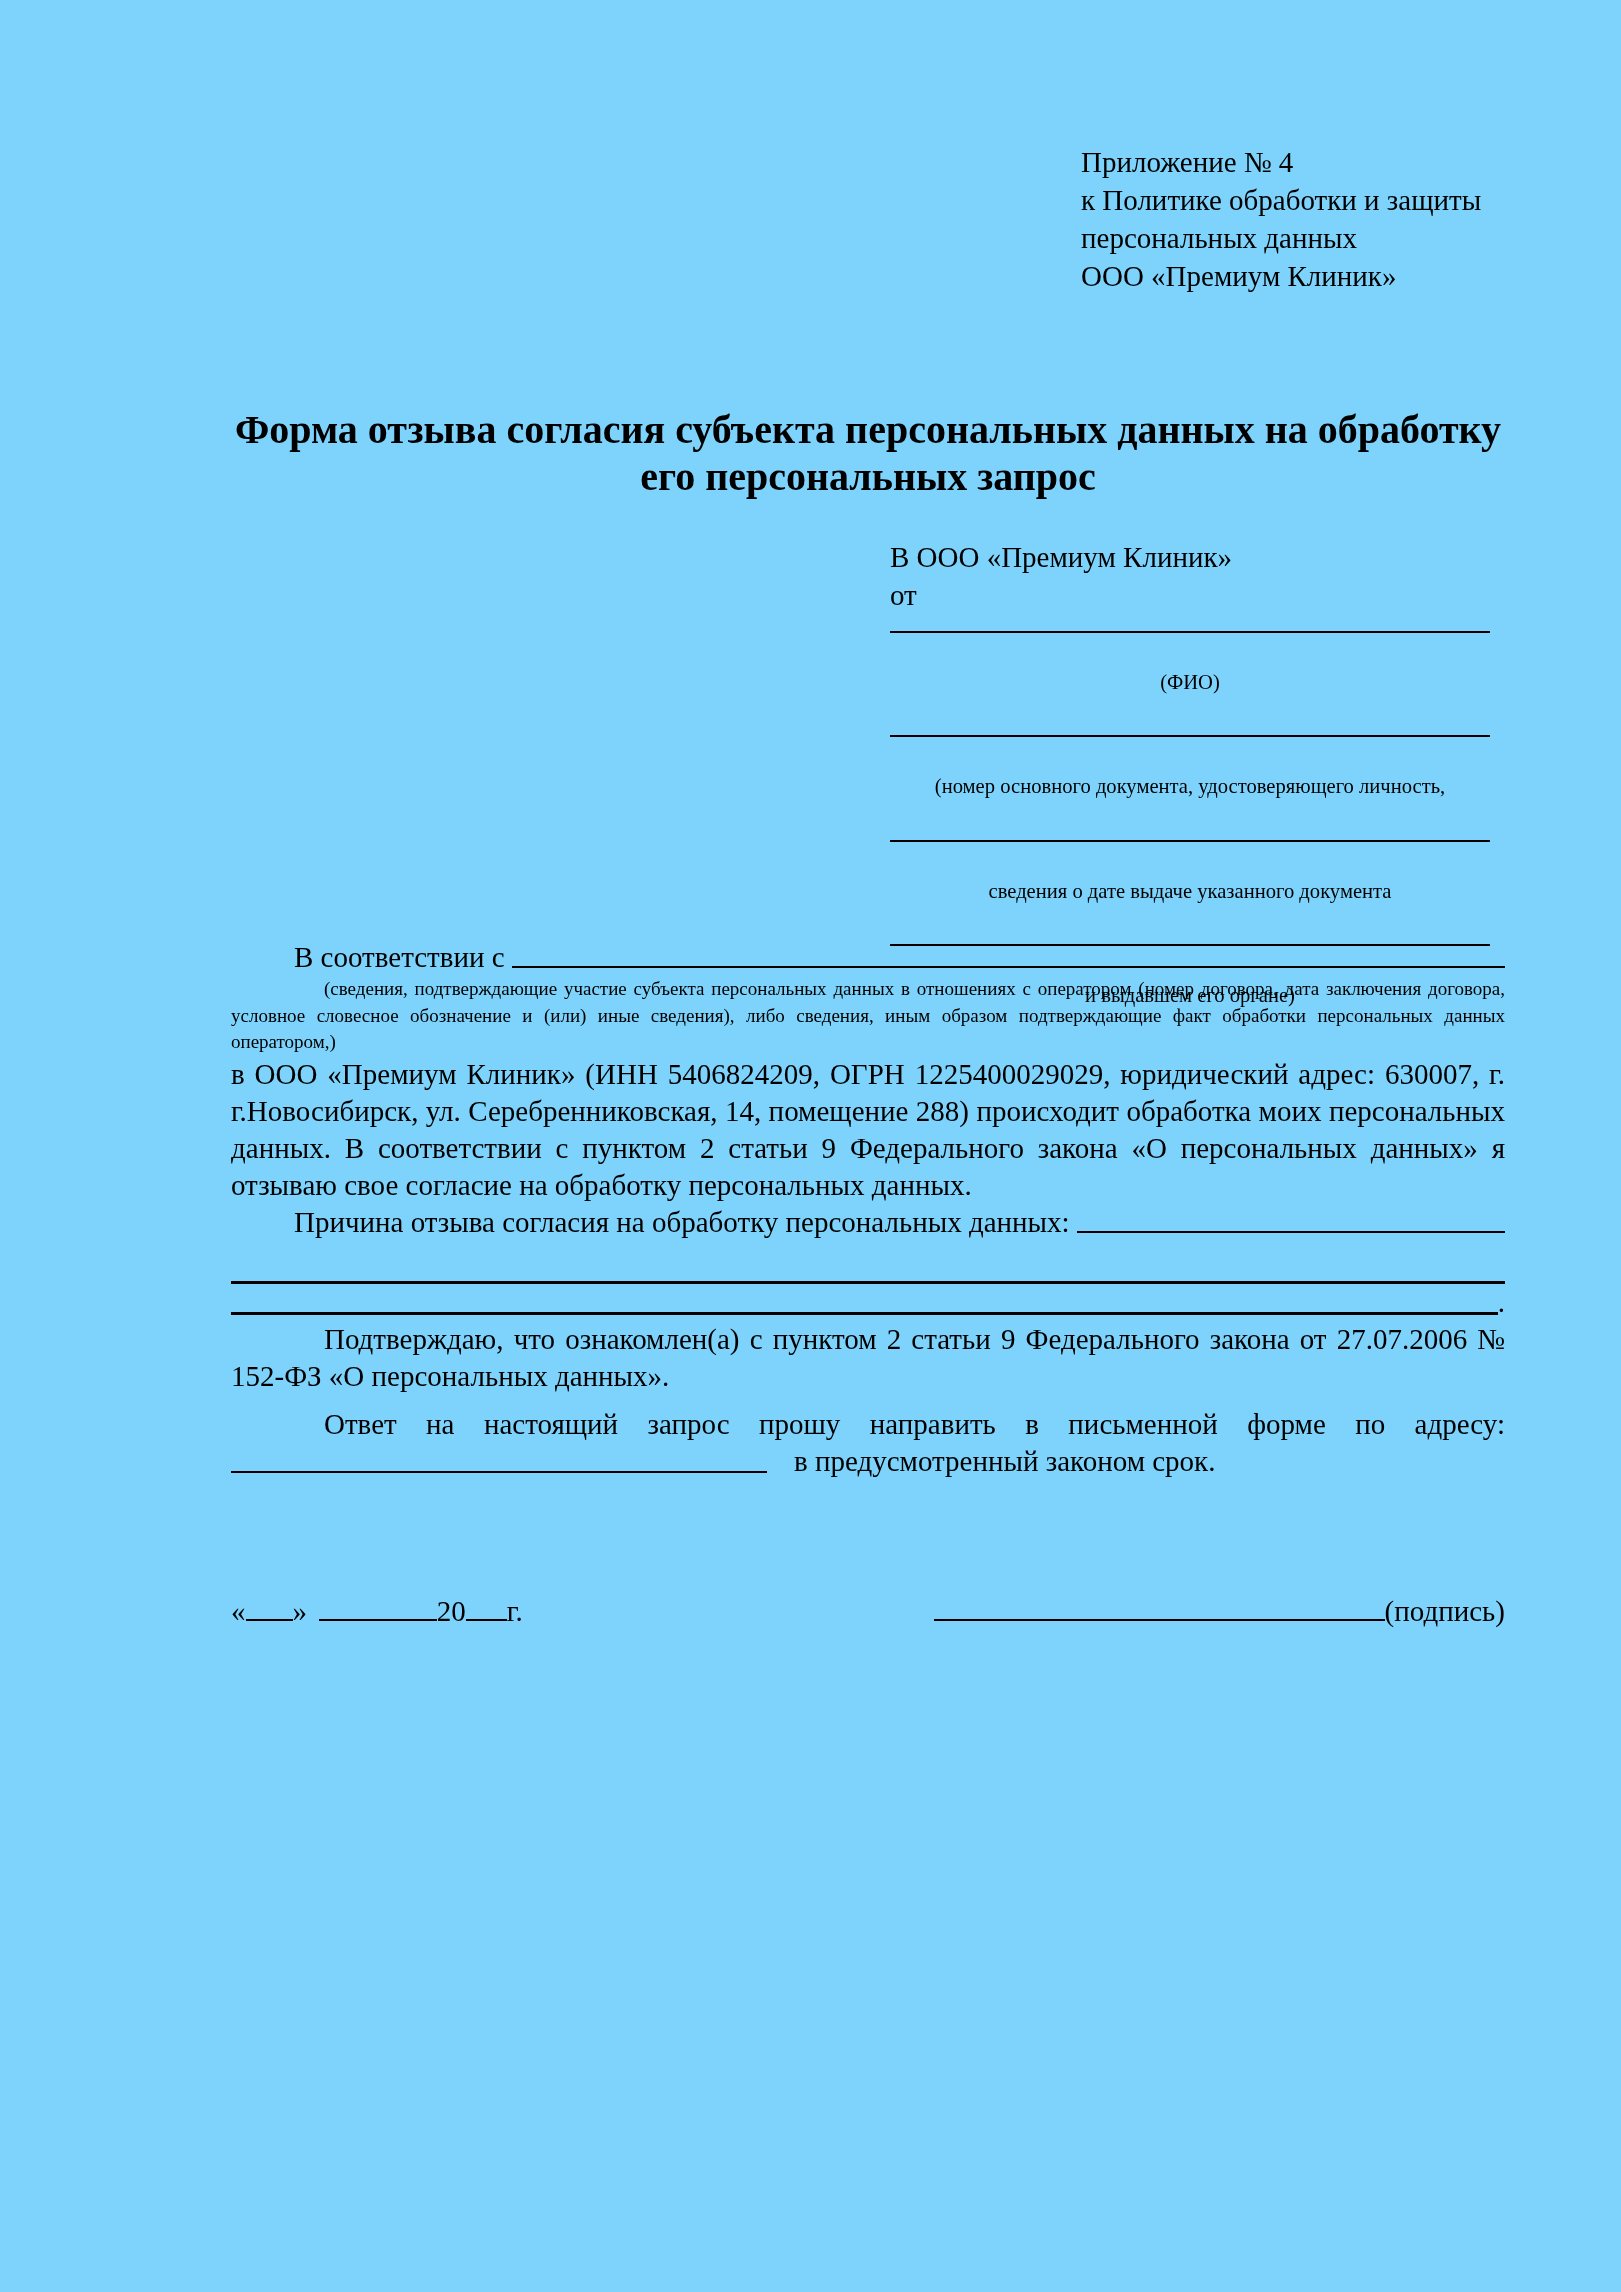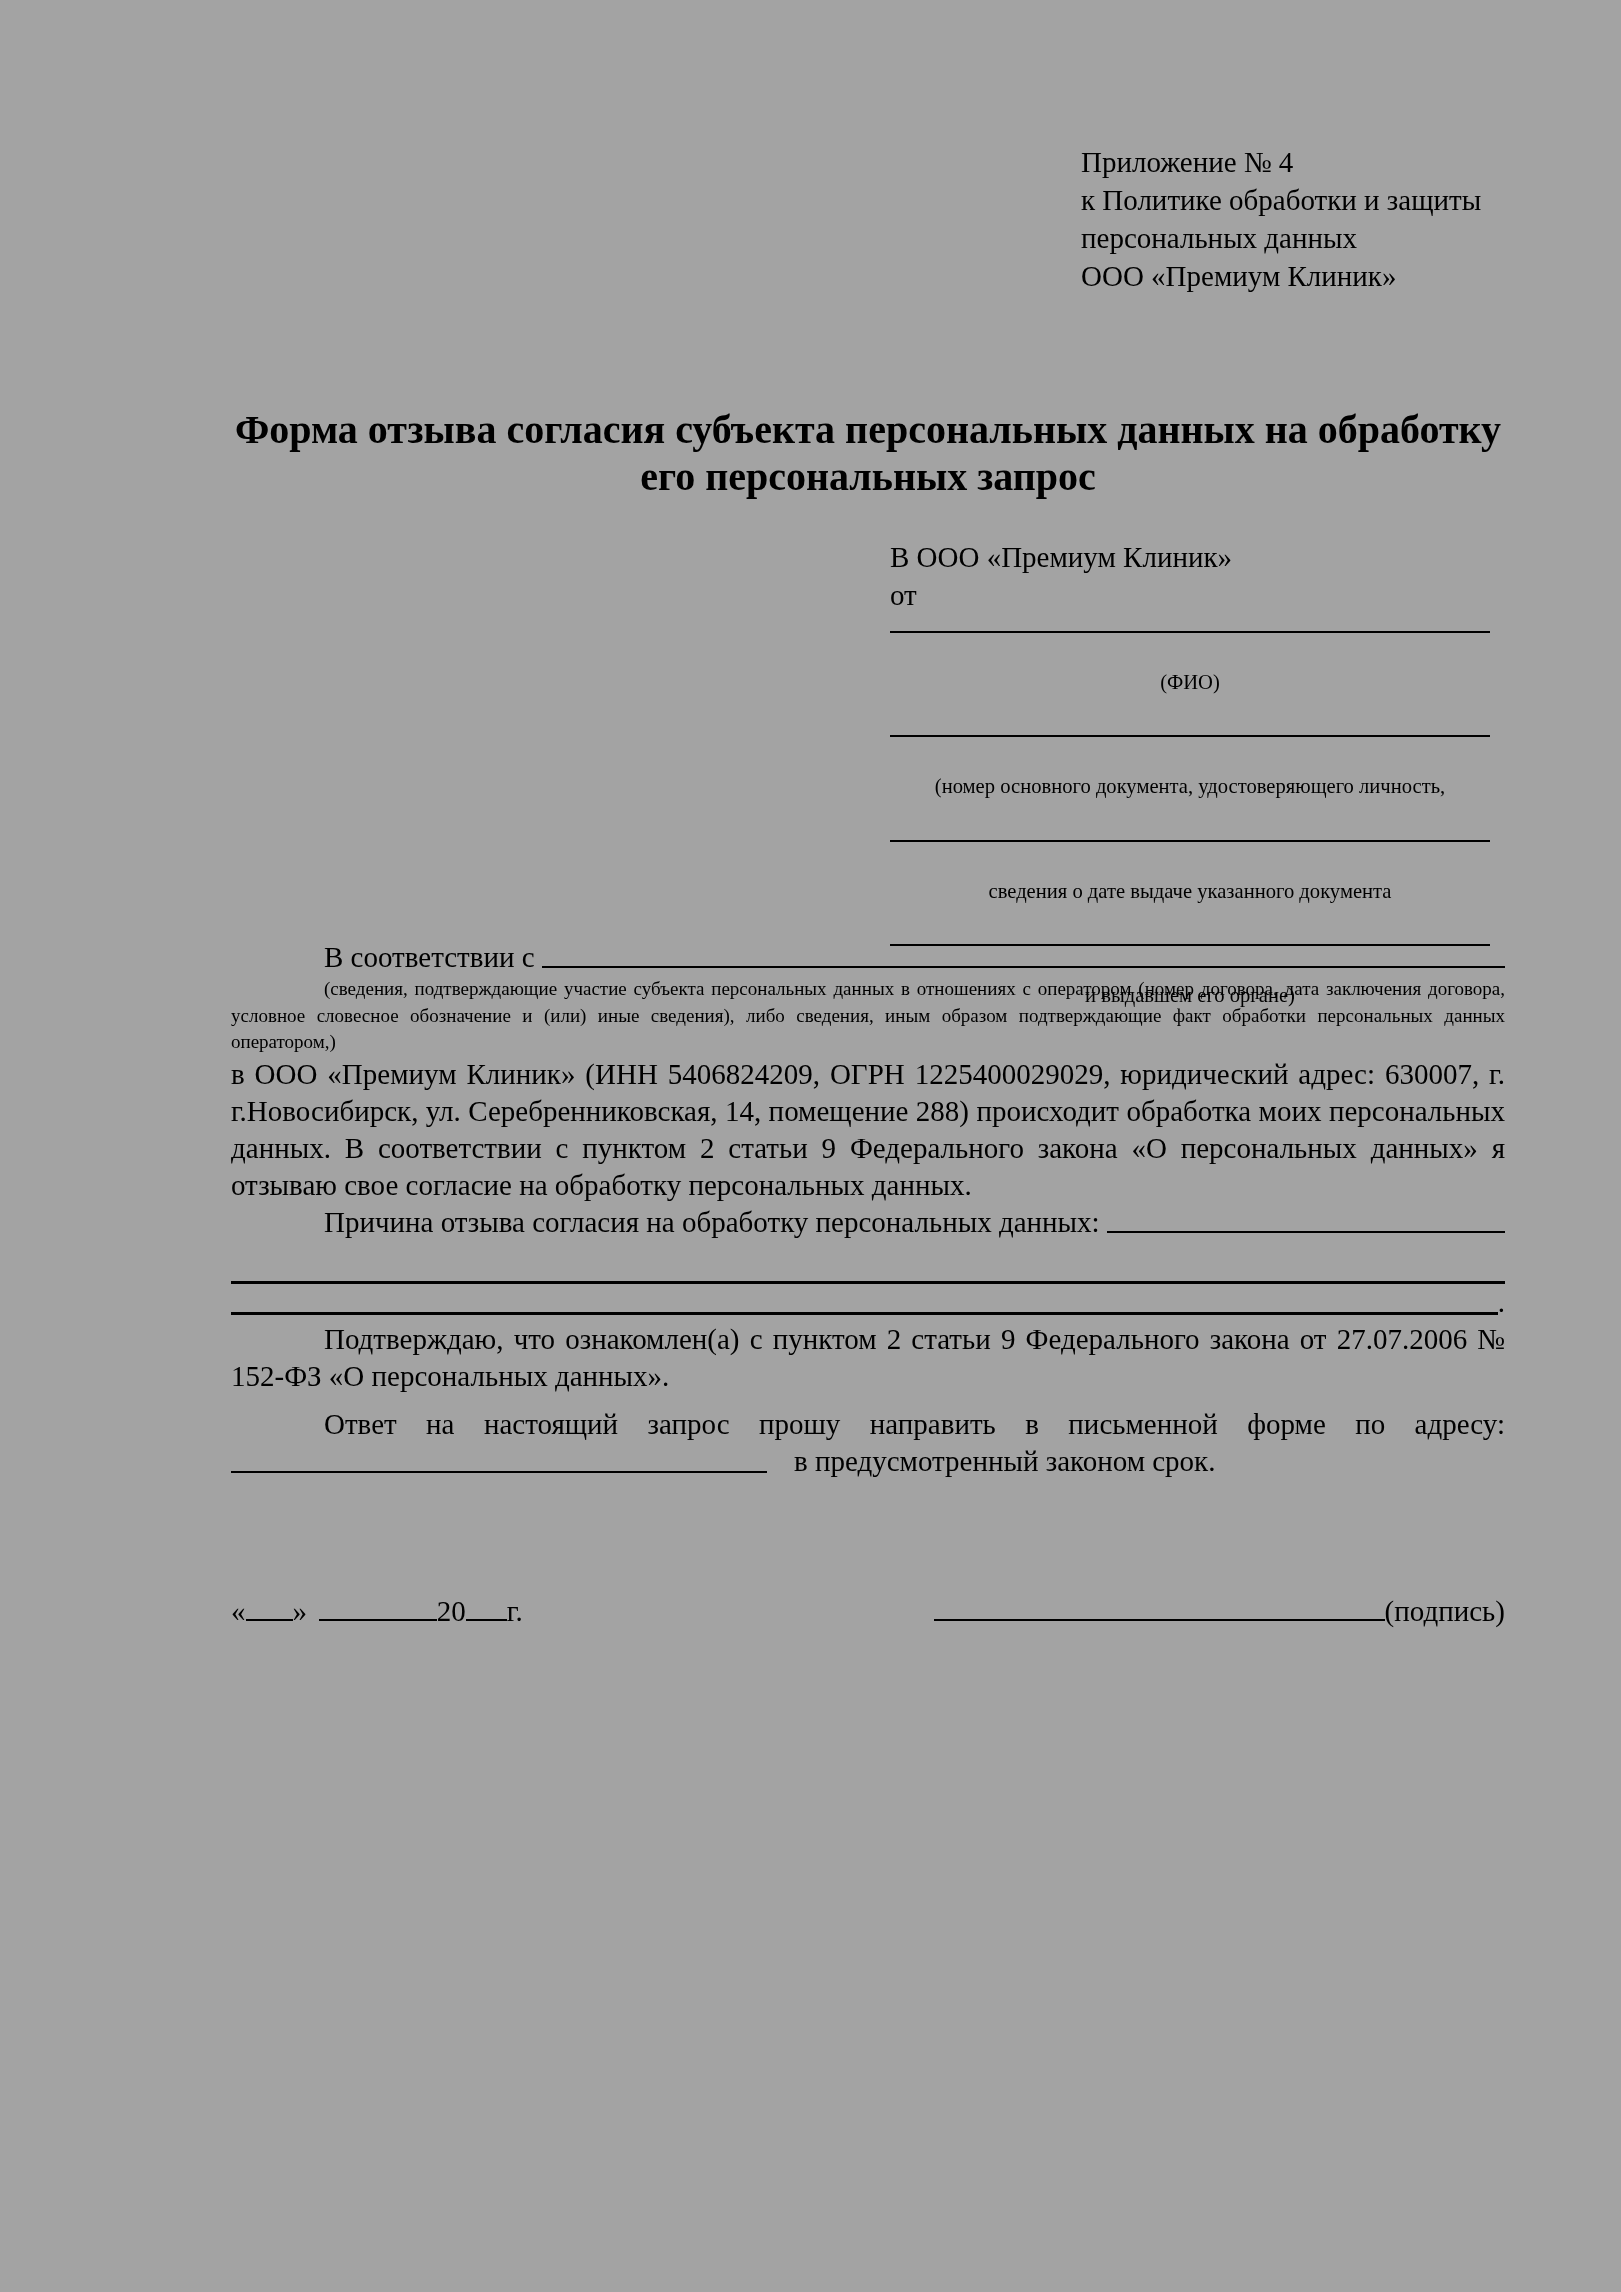"Приложение № 4" .page { background: #a3a3a3 -> #7dd3fc }
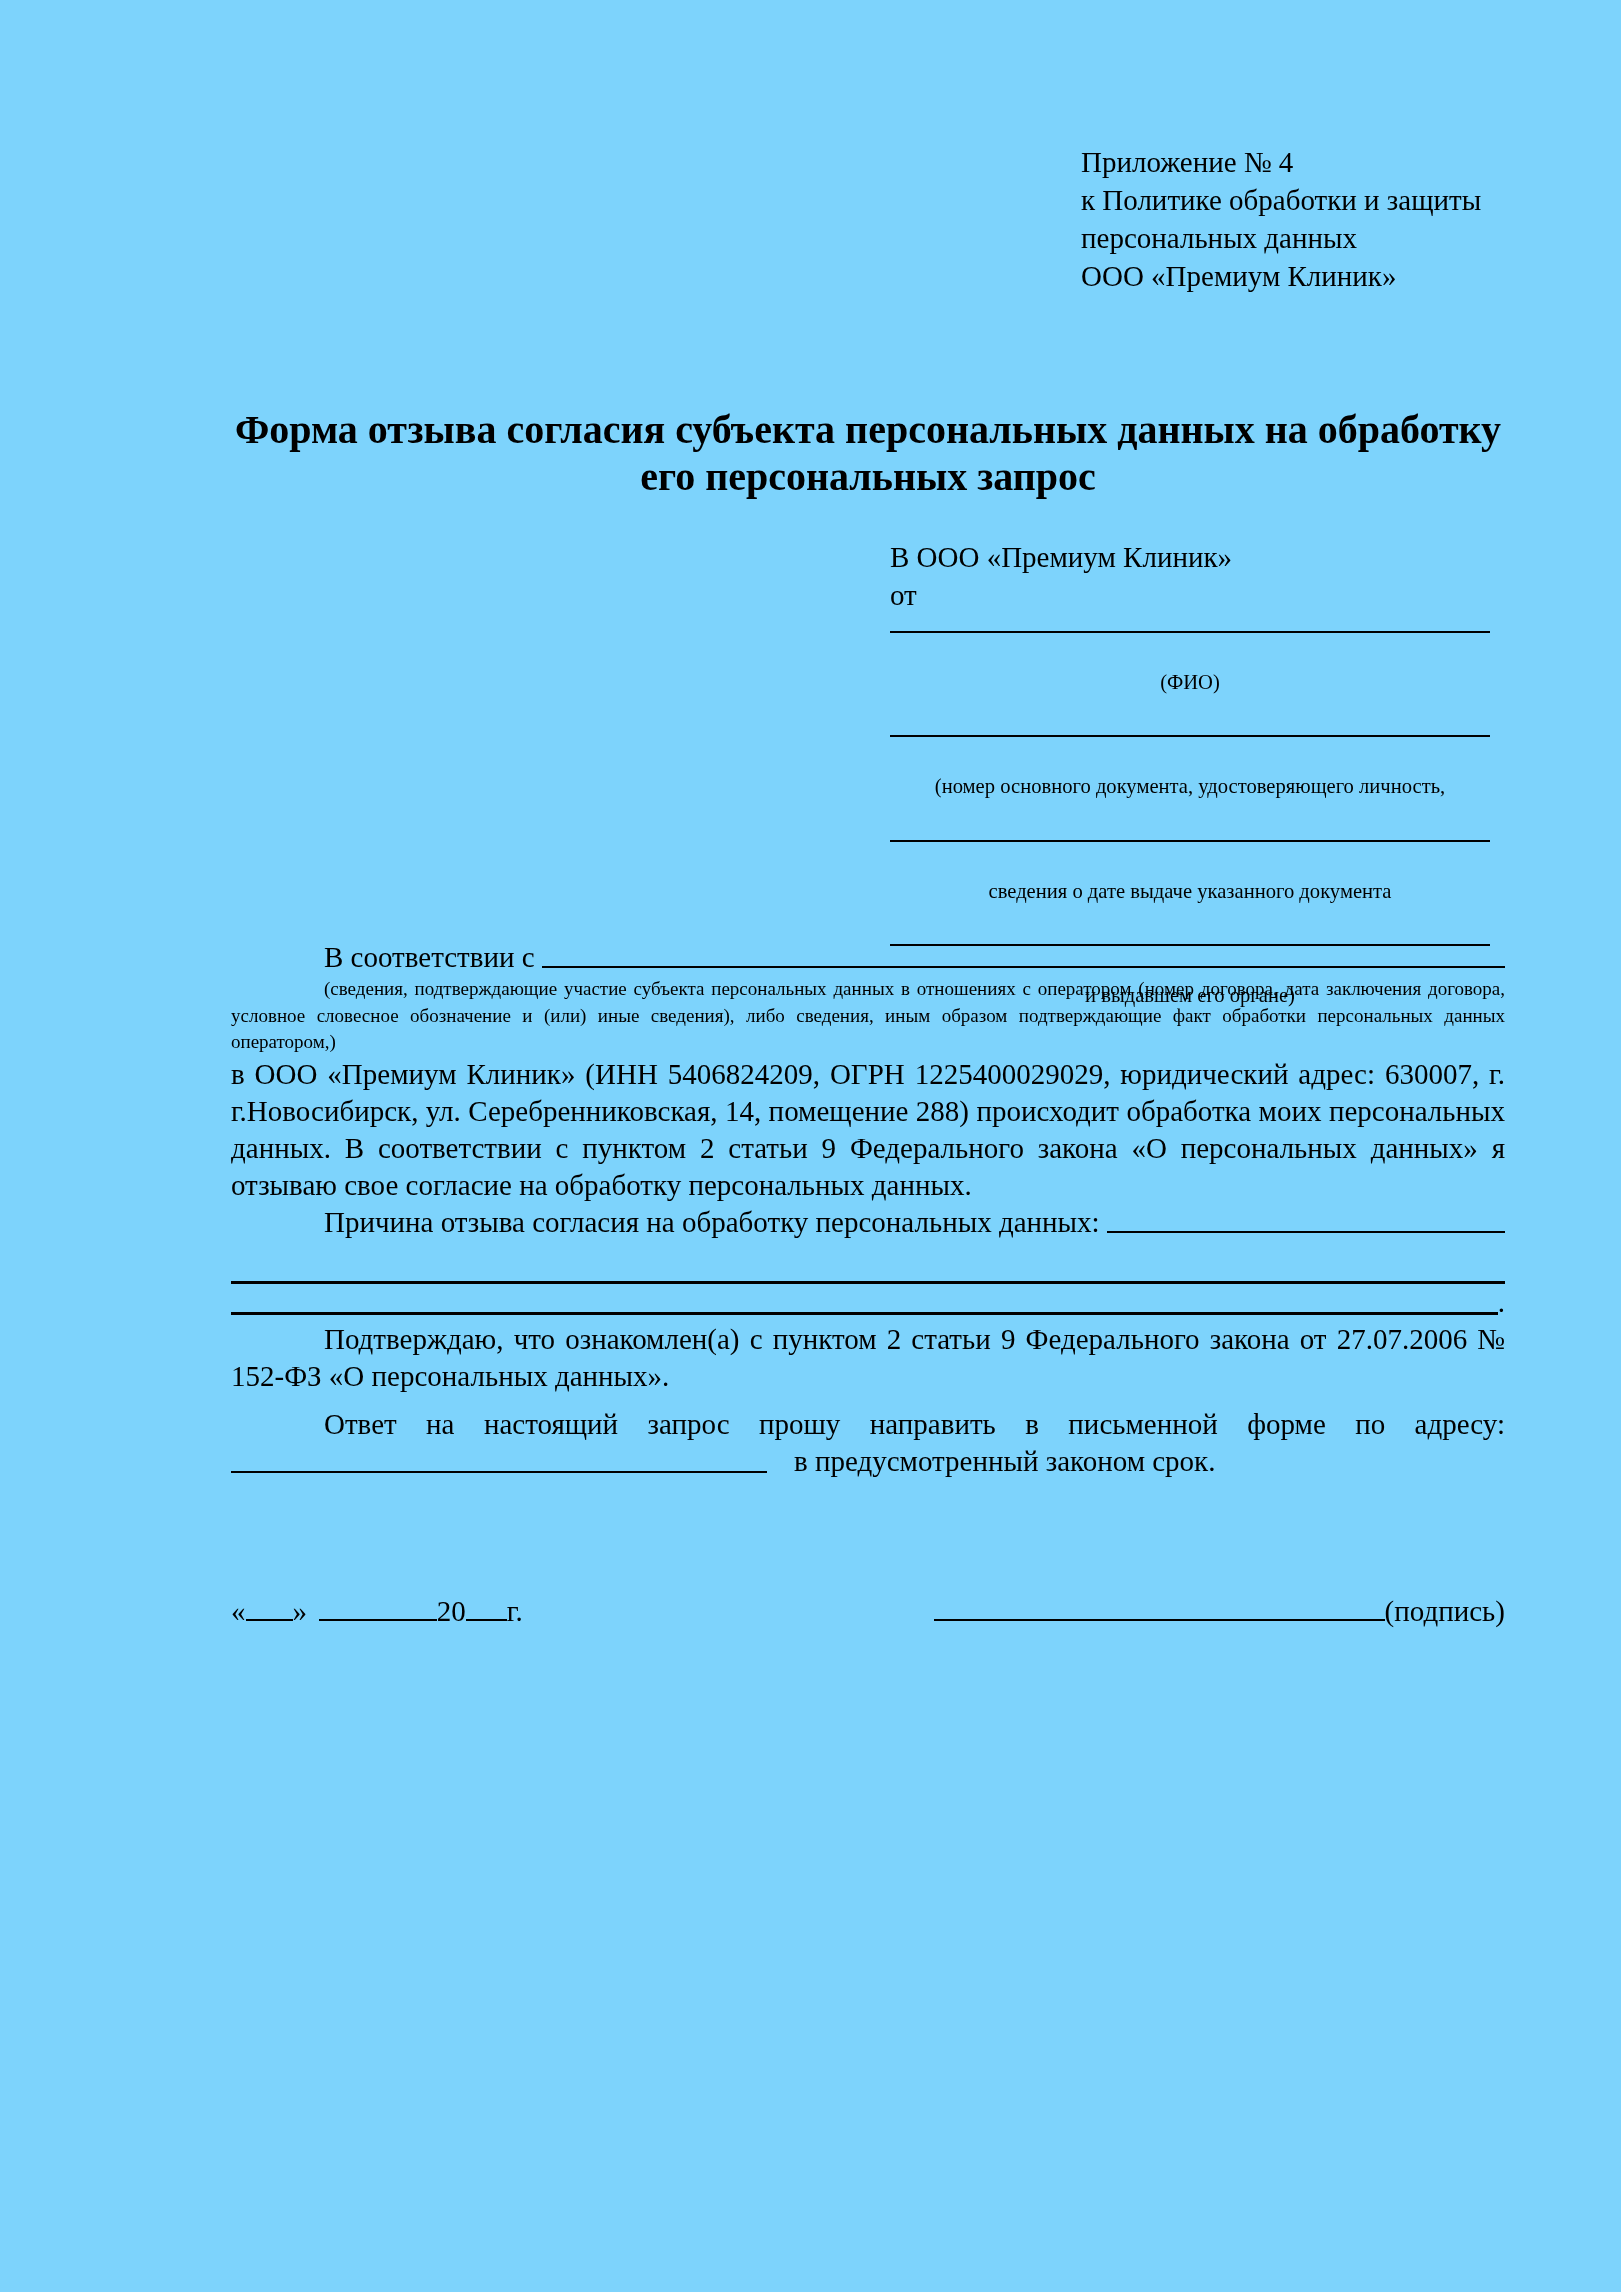"В соответствии с" .row .label { margin-left: 93px -> 63px }
